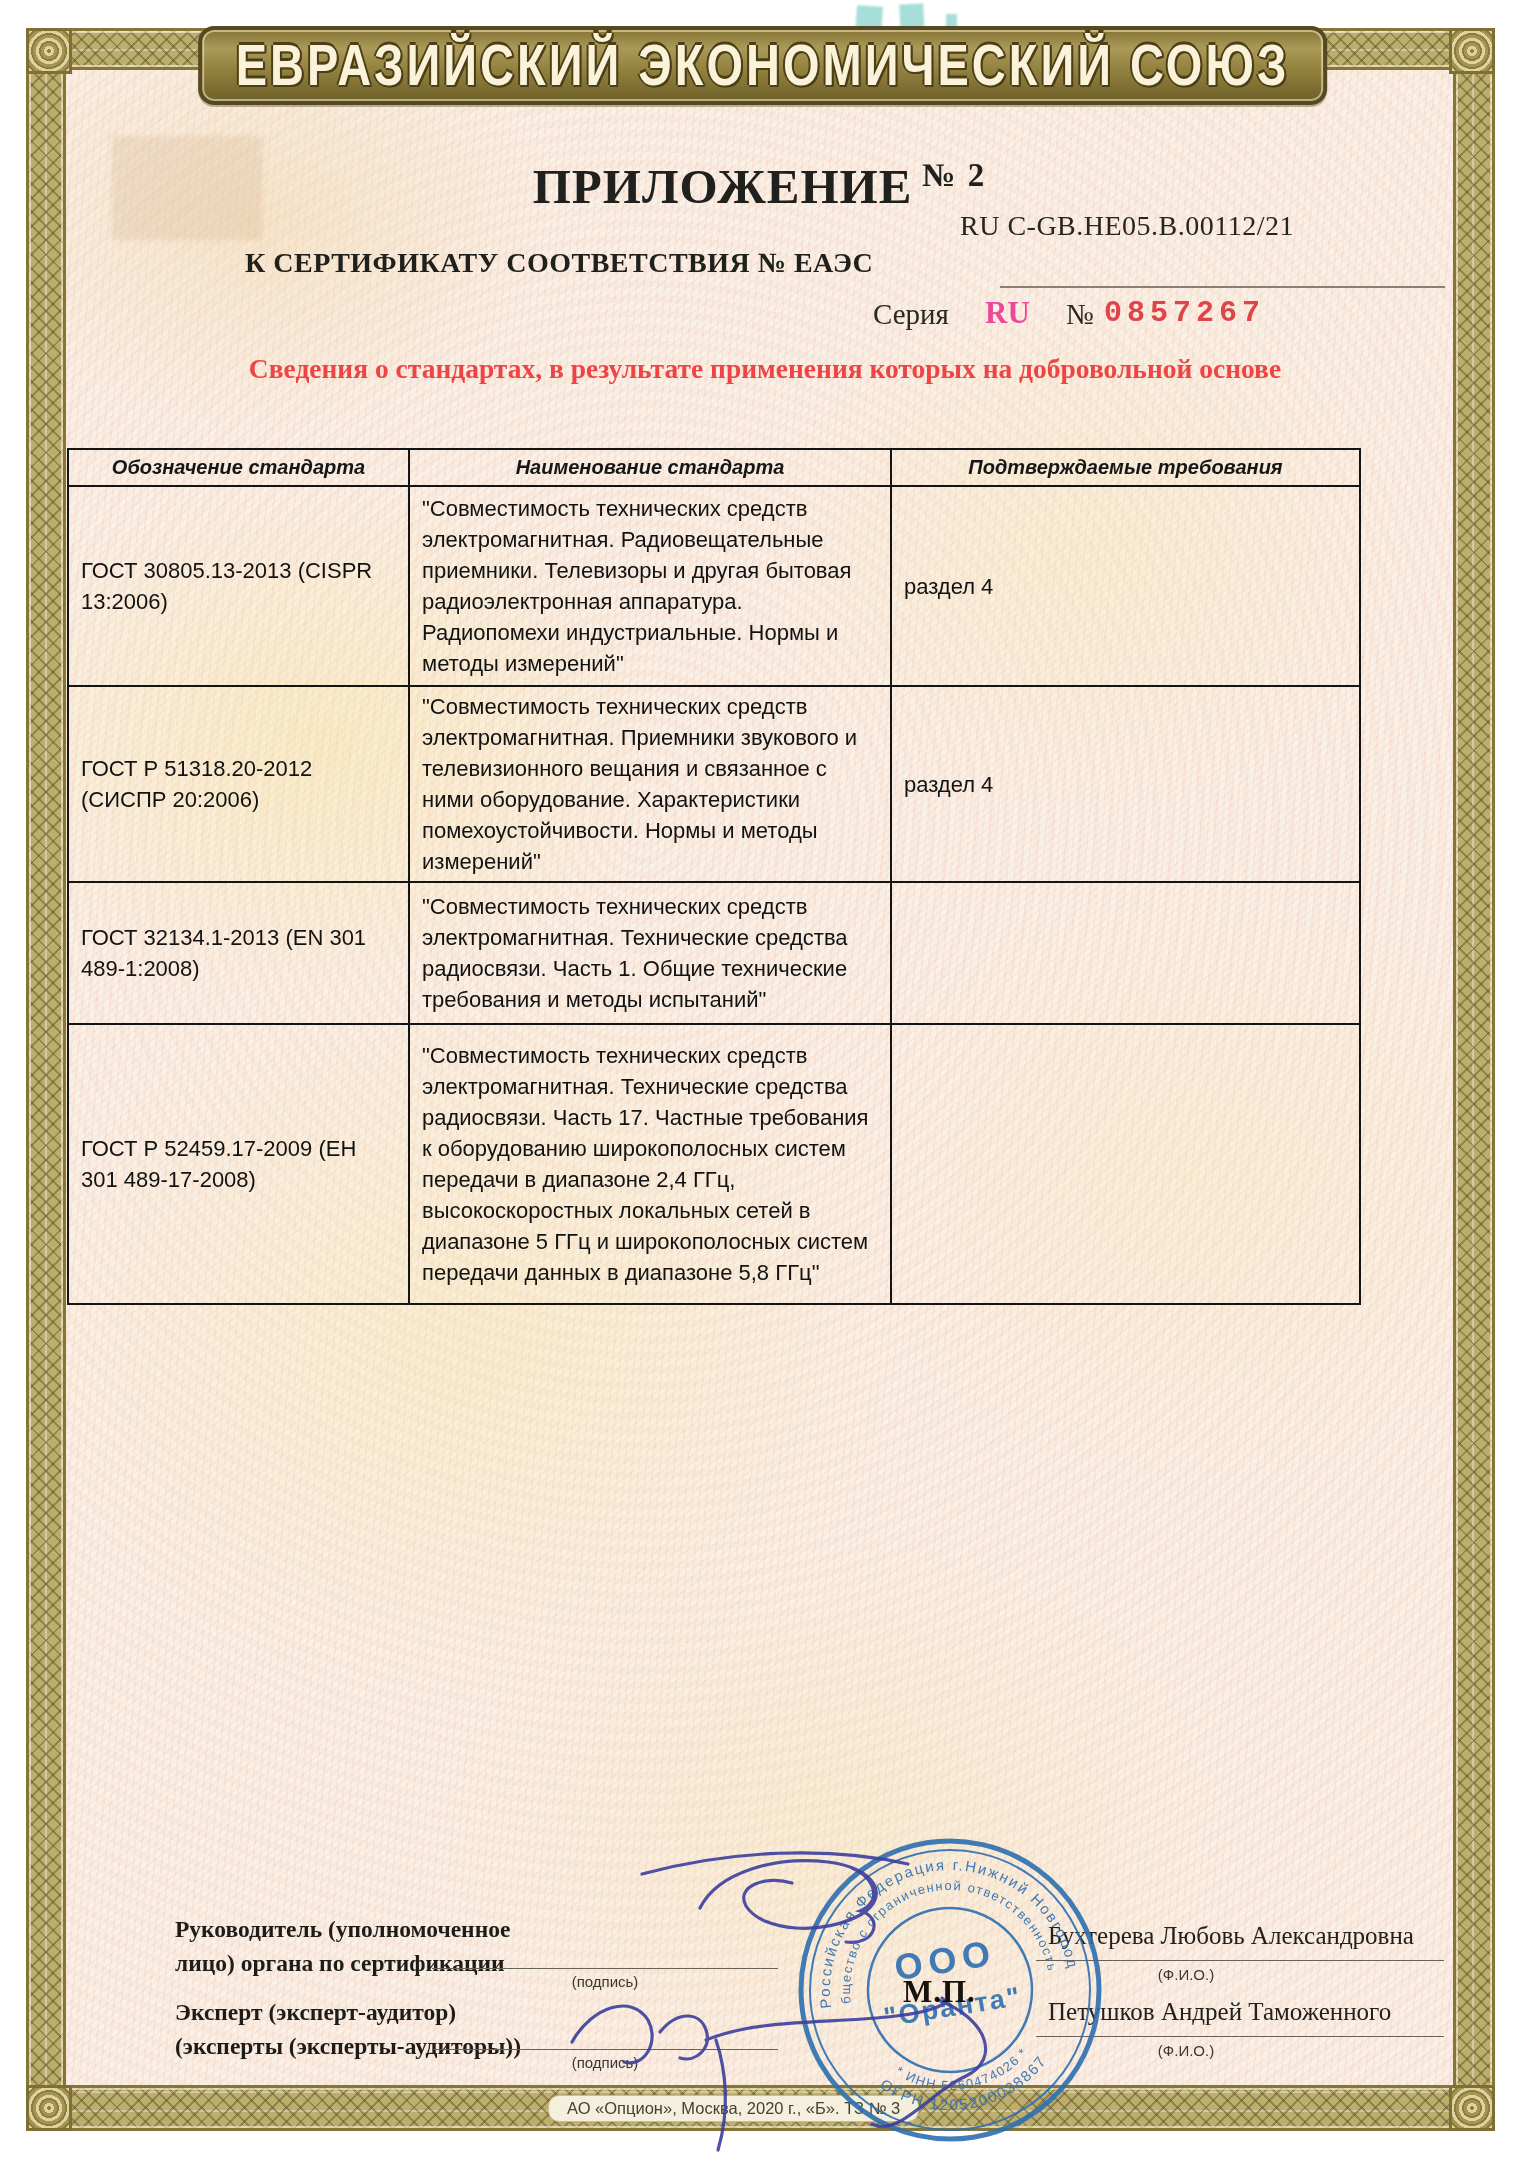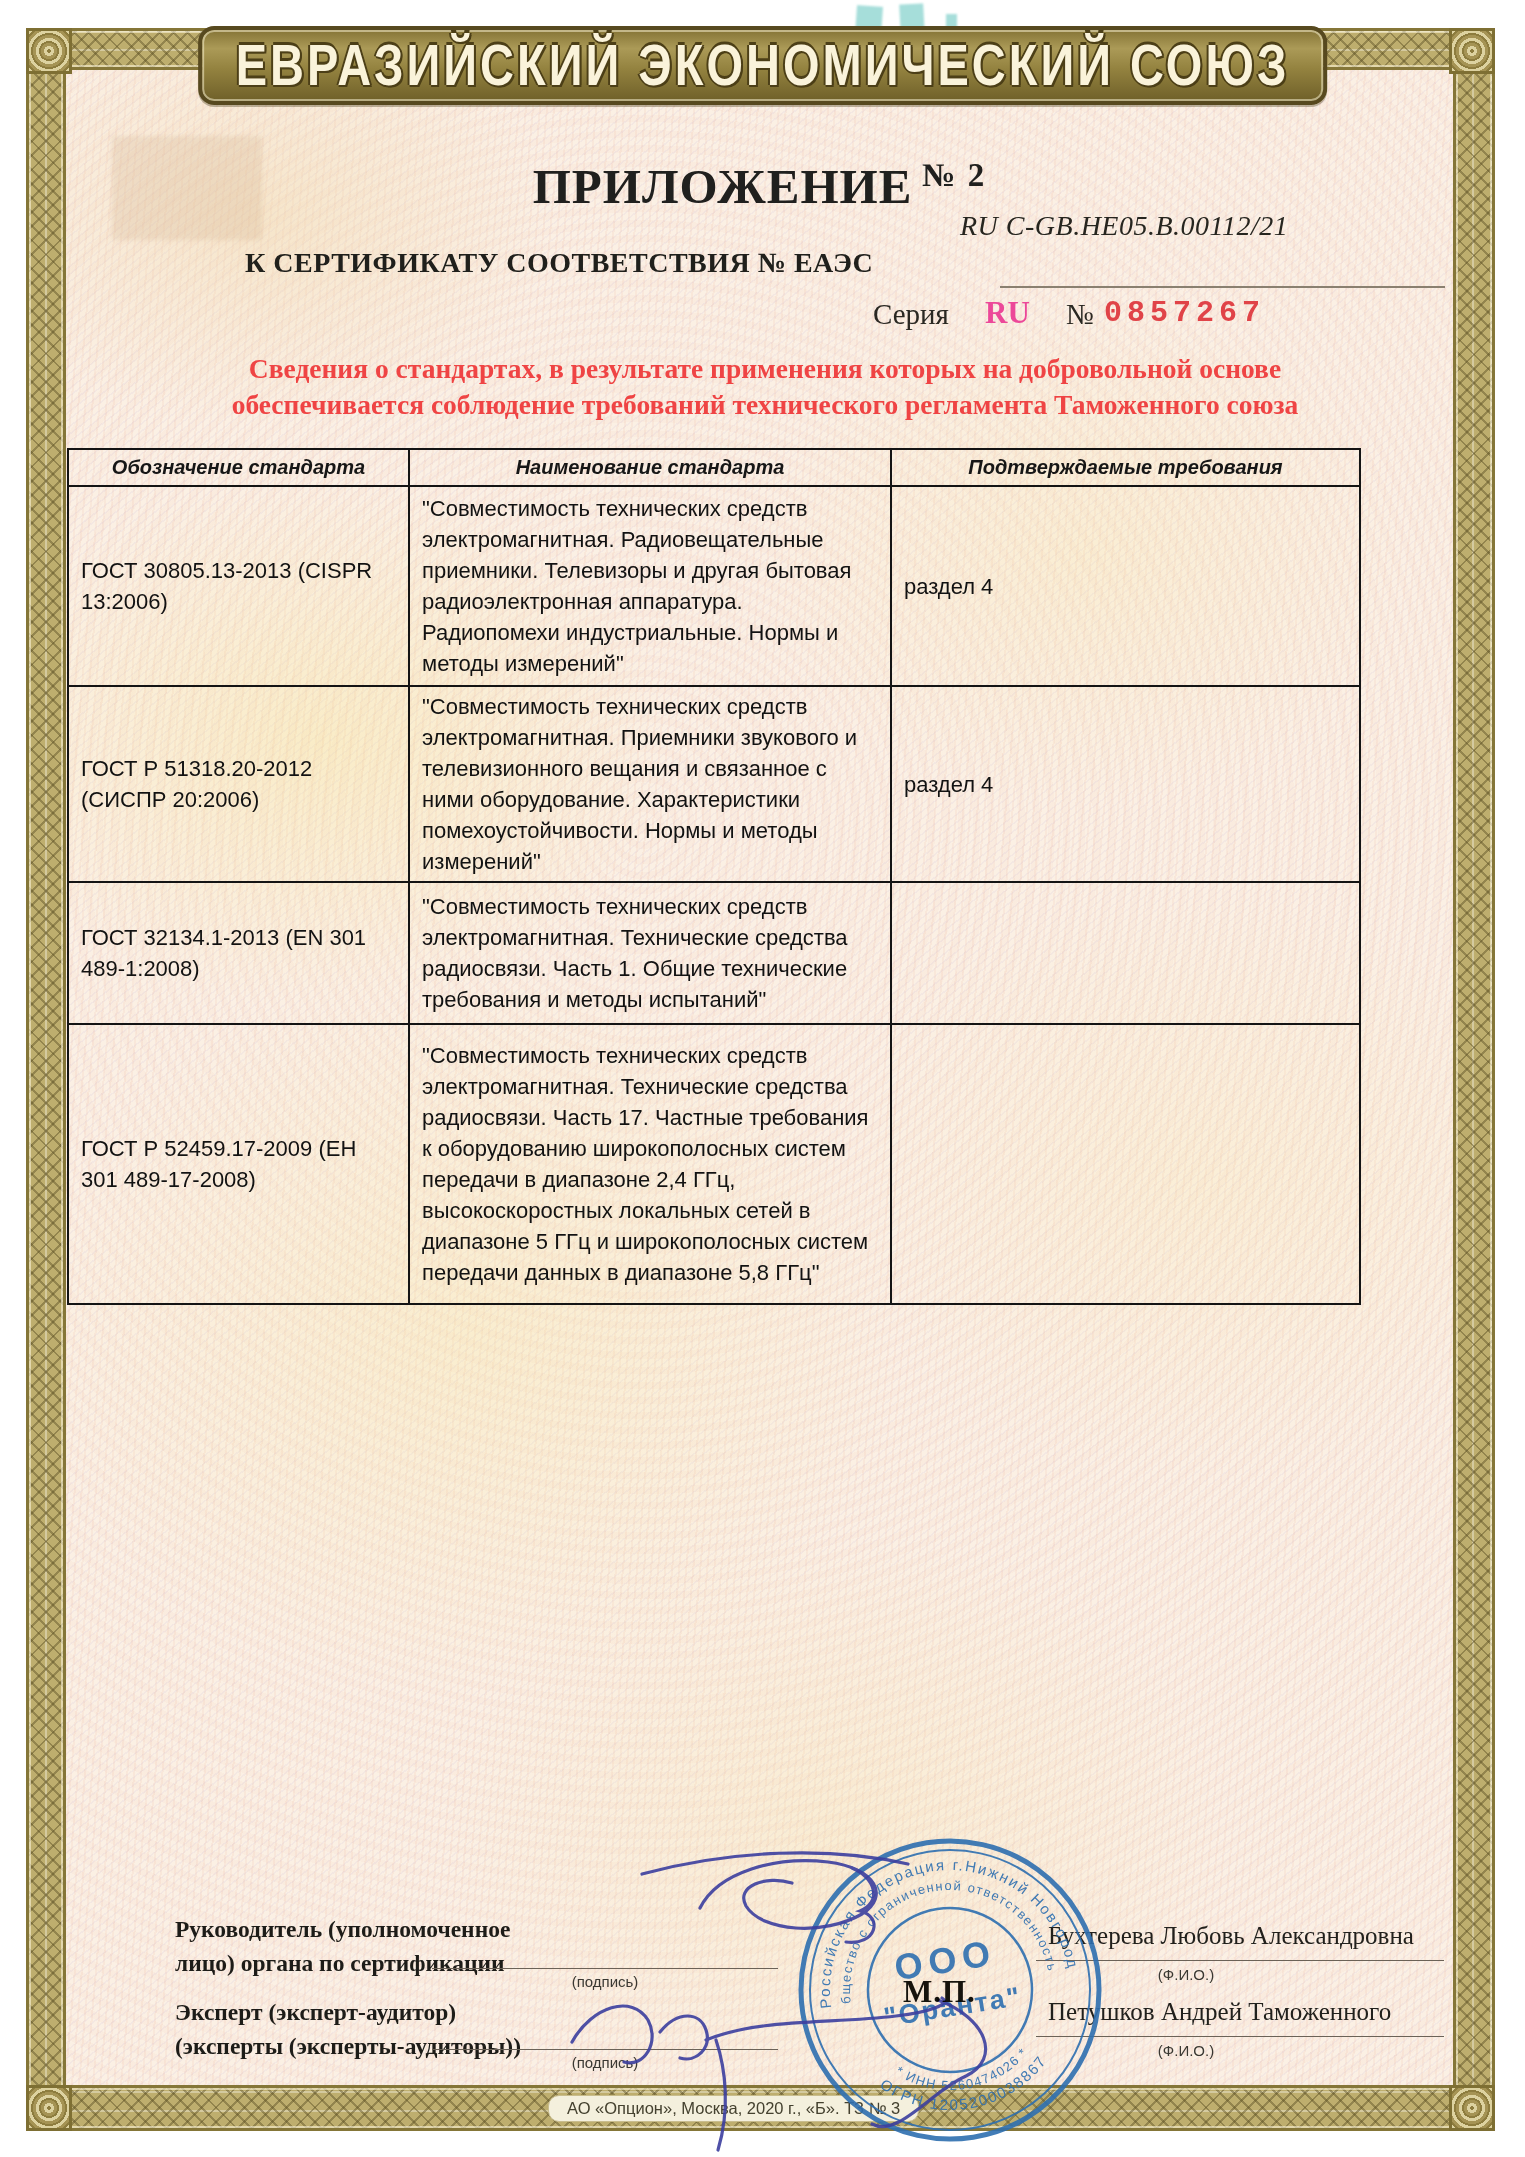"RU C-GB.HE05.B.00112/21" .cert-number { font-style: italic -> none }
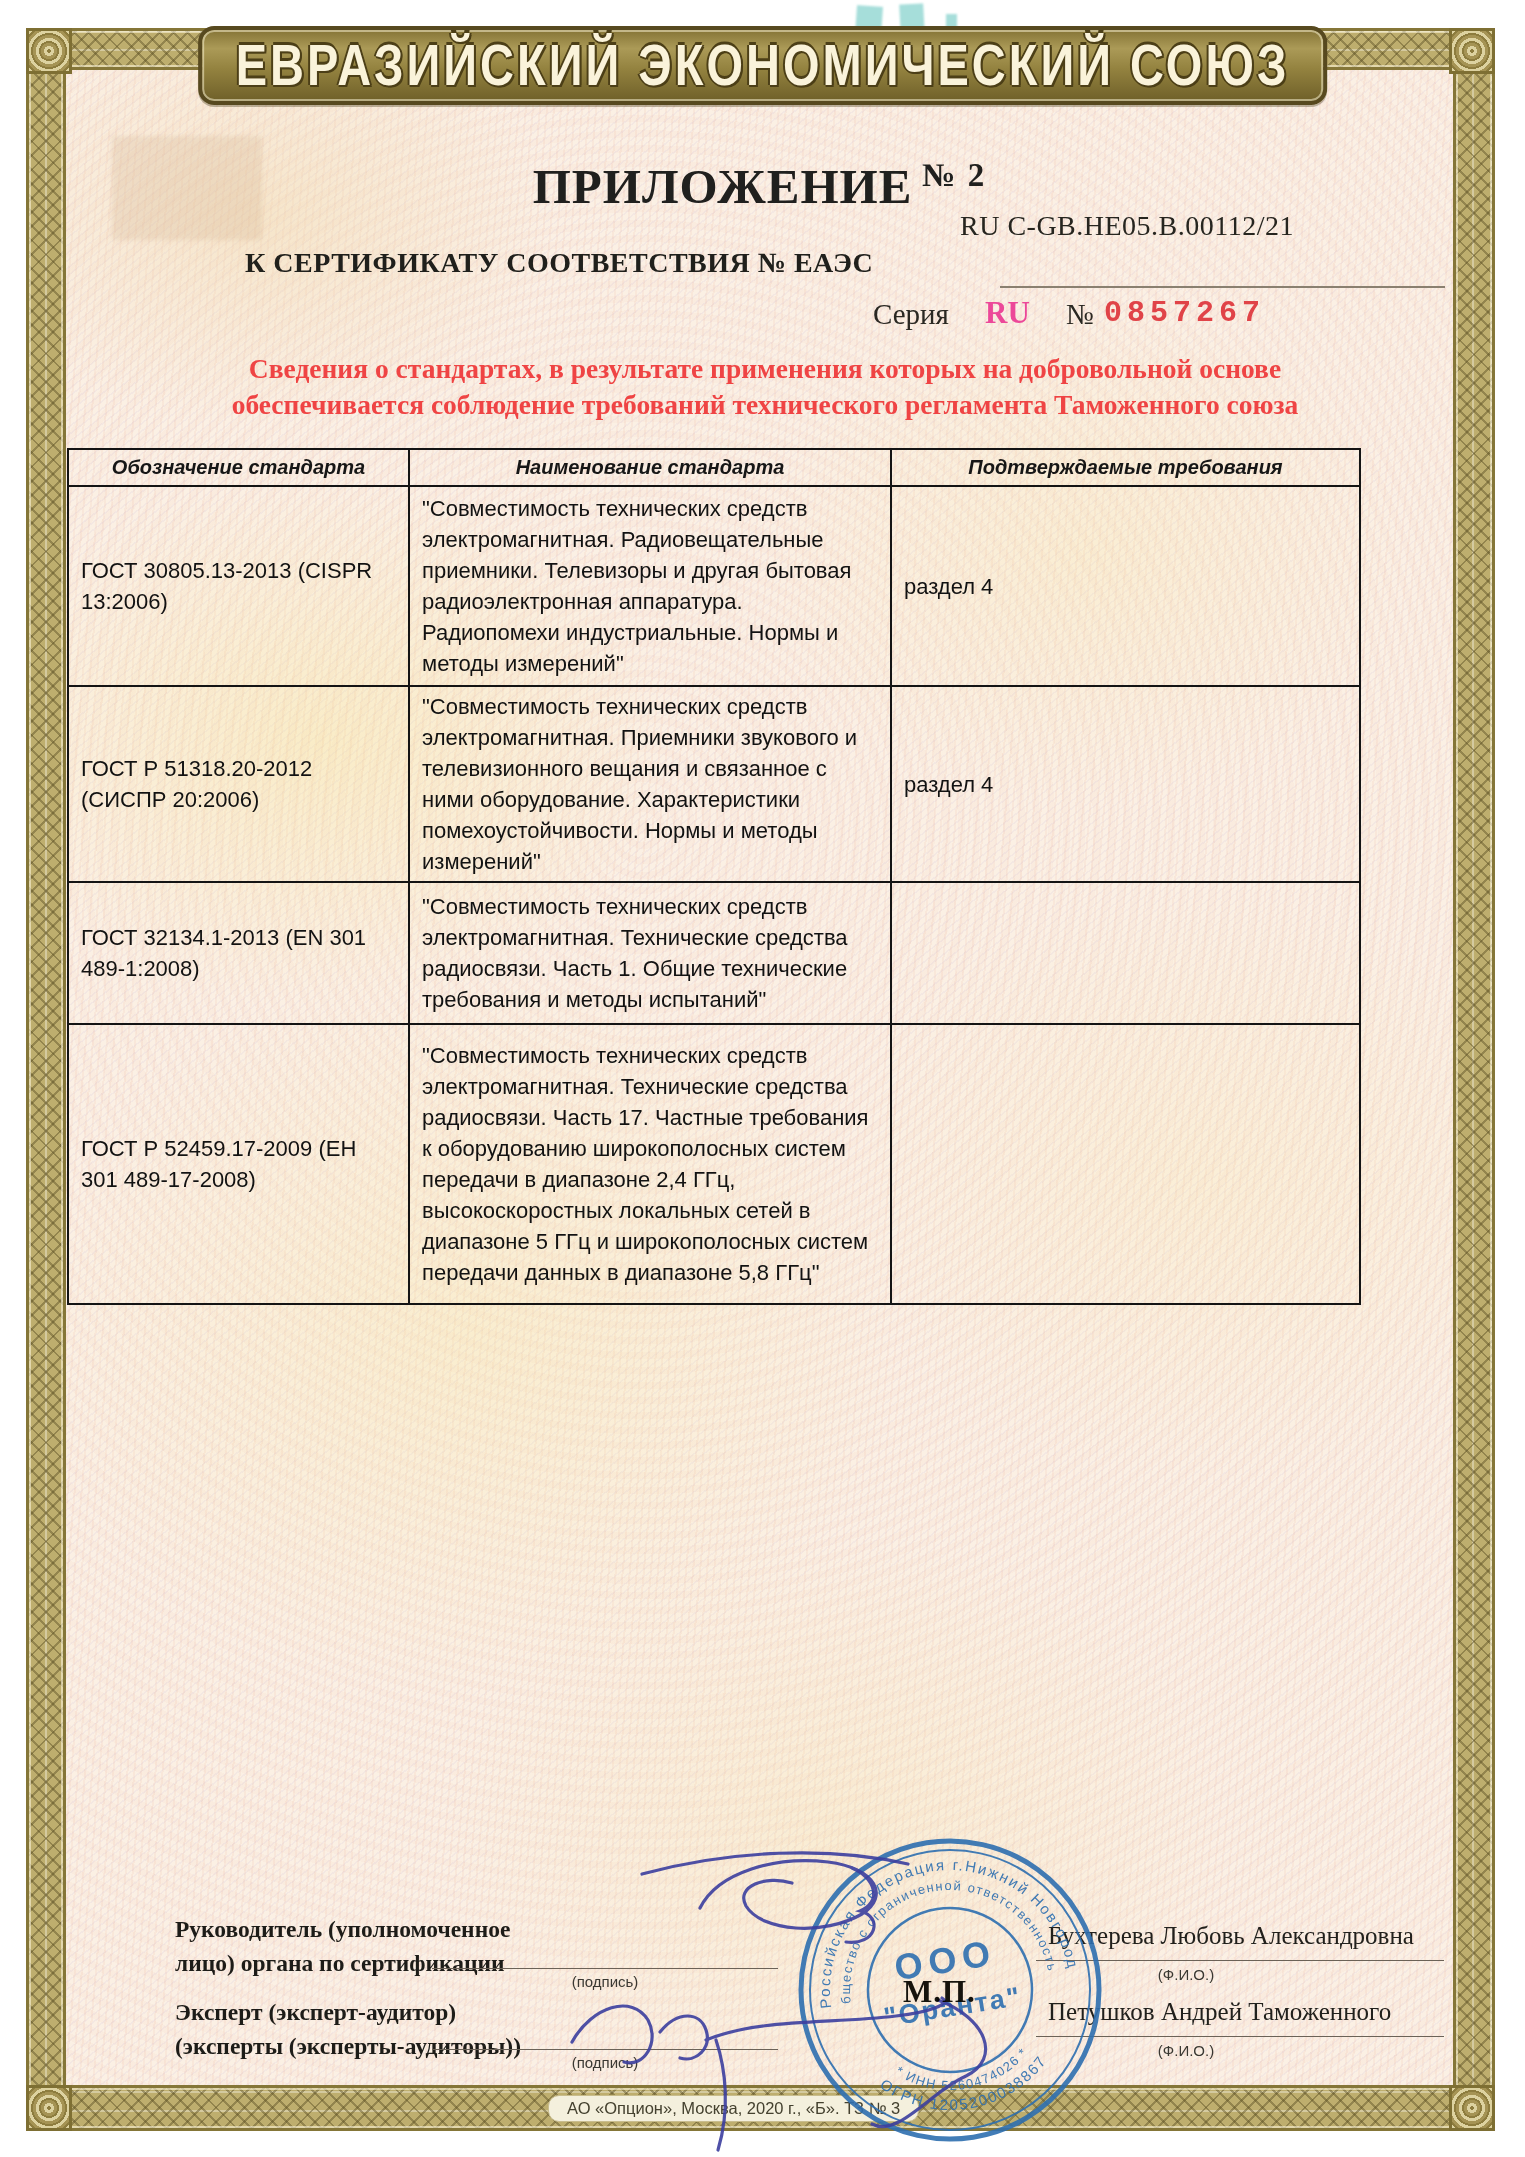"обеспечивается соблюдение требований" span { html: <span>обеспечивается соблюдение требований технического регламента Таможенного союза</span> -> none }
